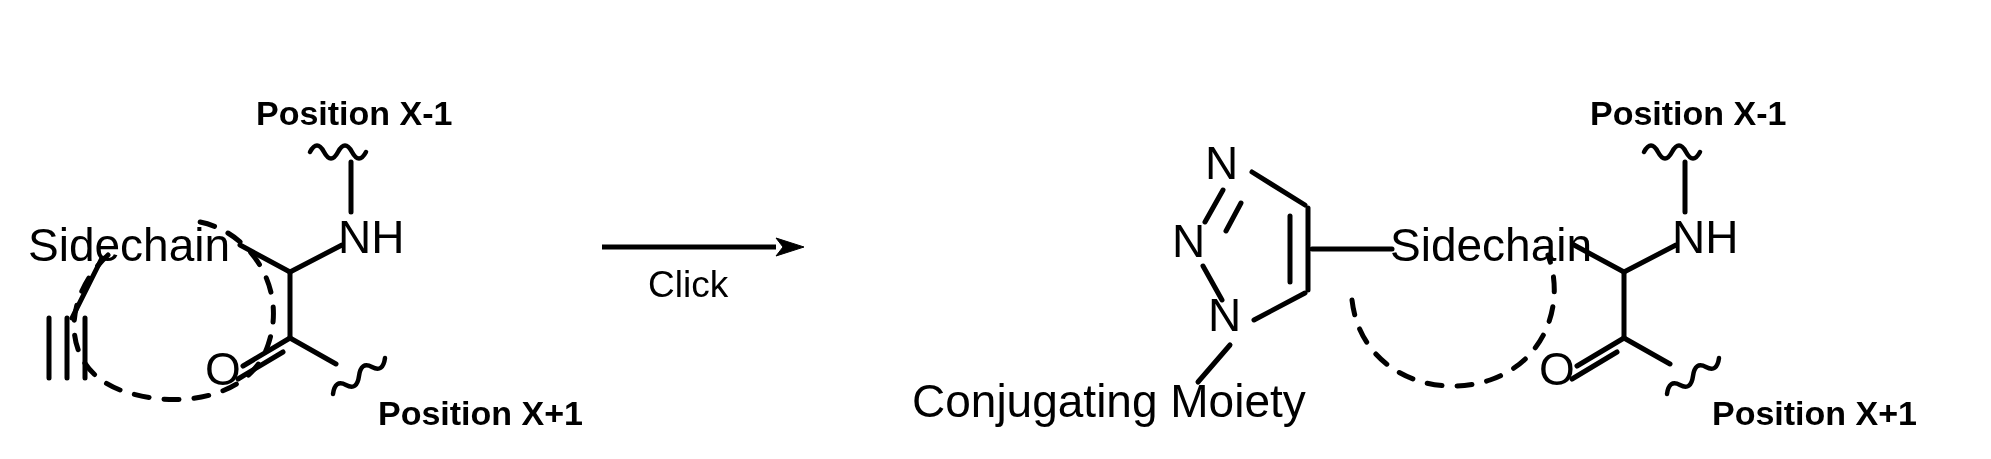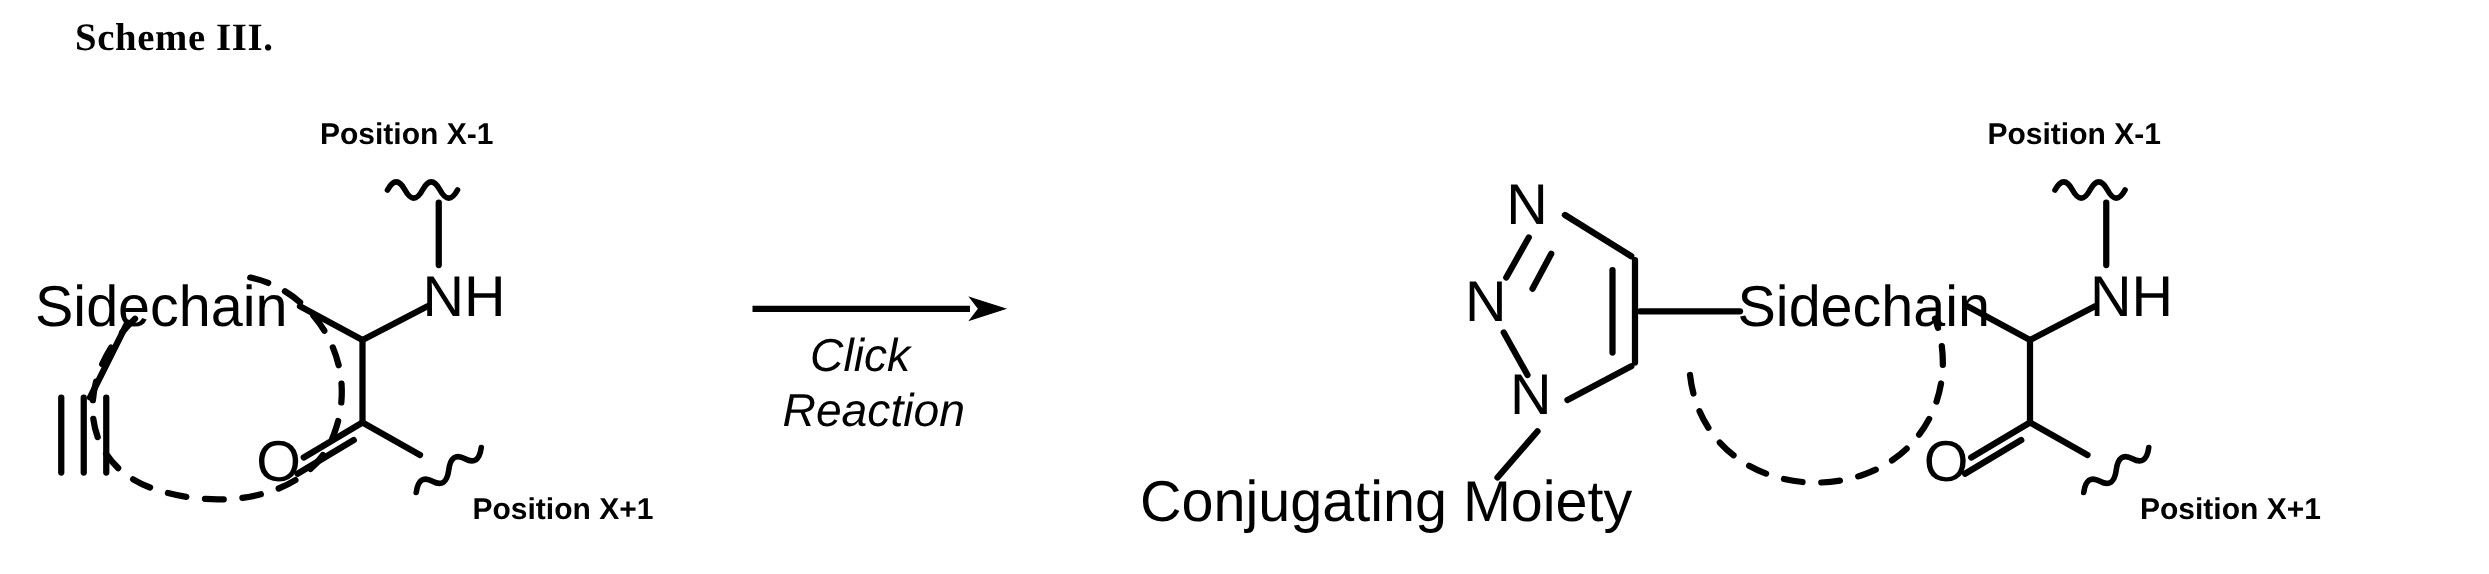"Scheme III." div.abs { html: <div>Scheme III.</div> -> none }
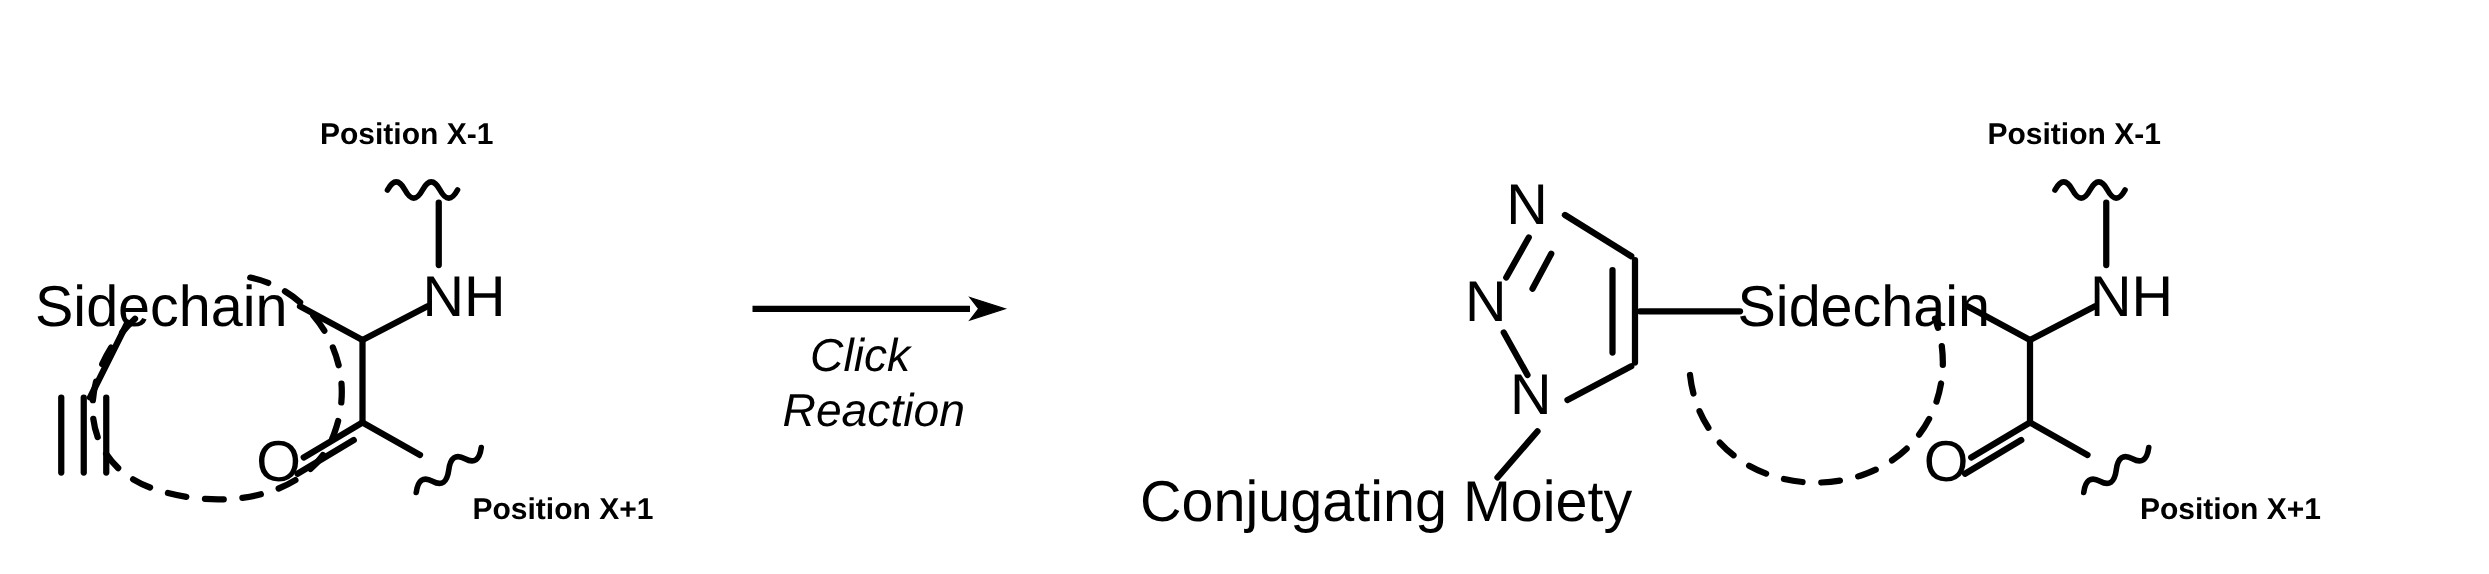"Position X-1" .pos-label { font-size: 24px -> 34px }
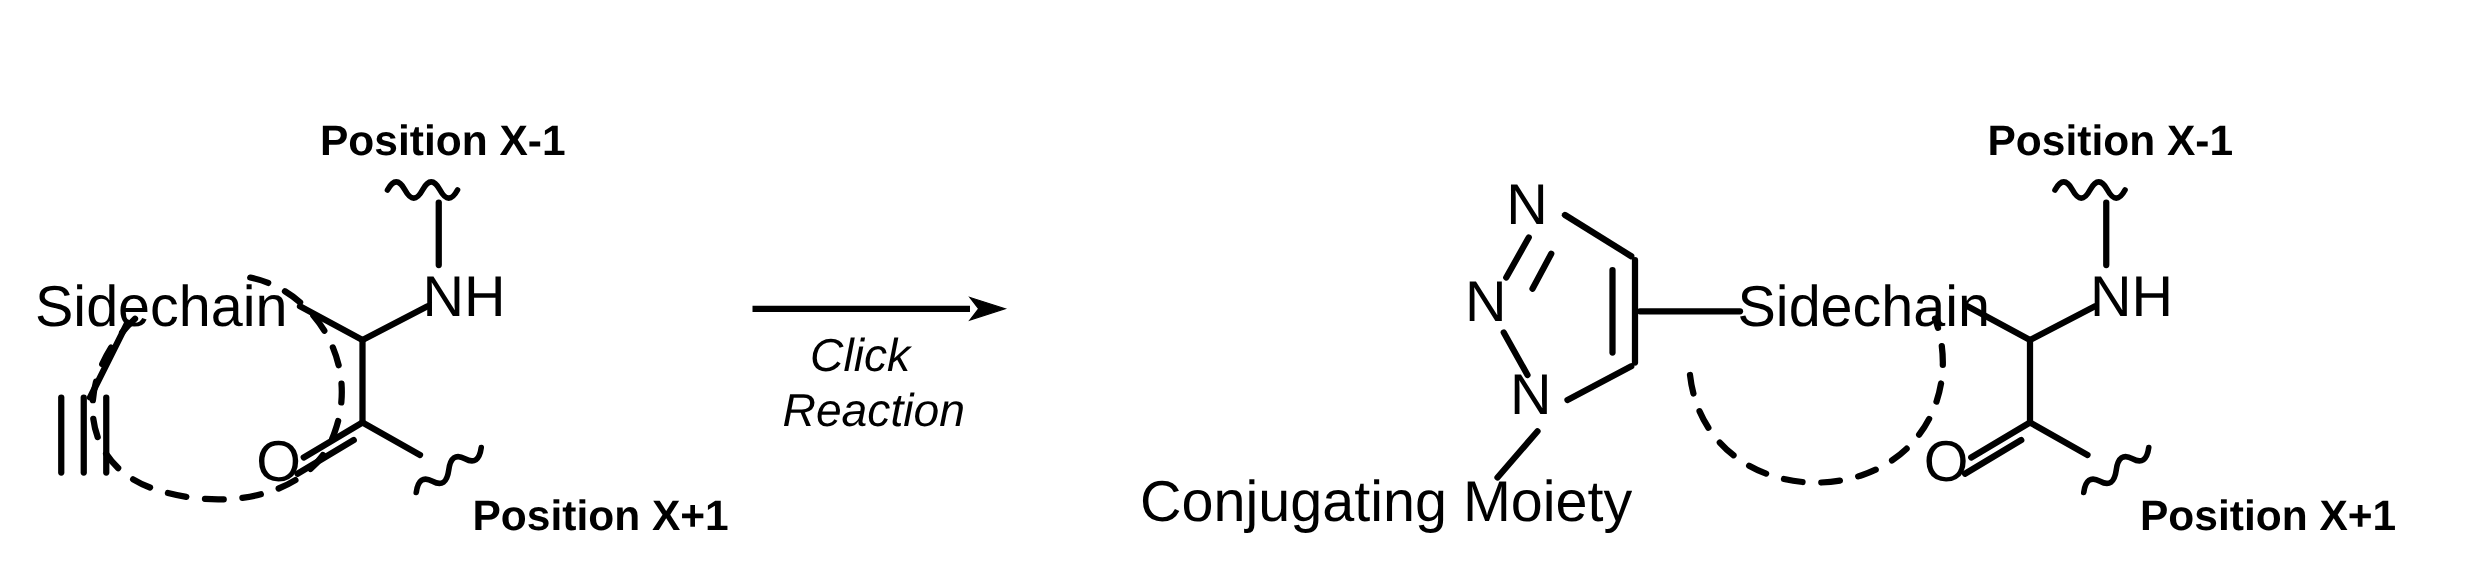"Click" .cond { font-style: italic -> none }
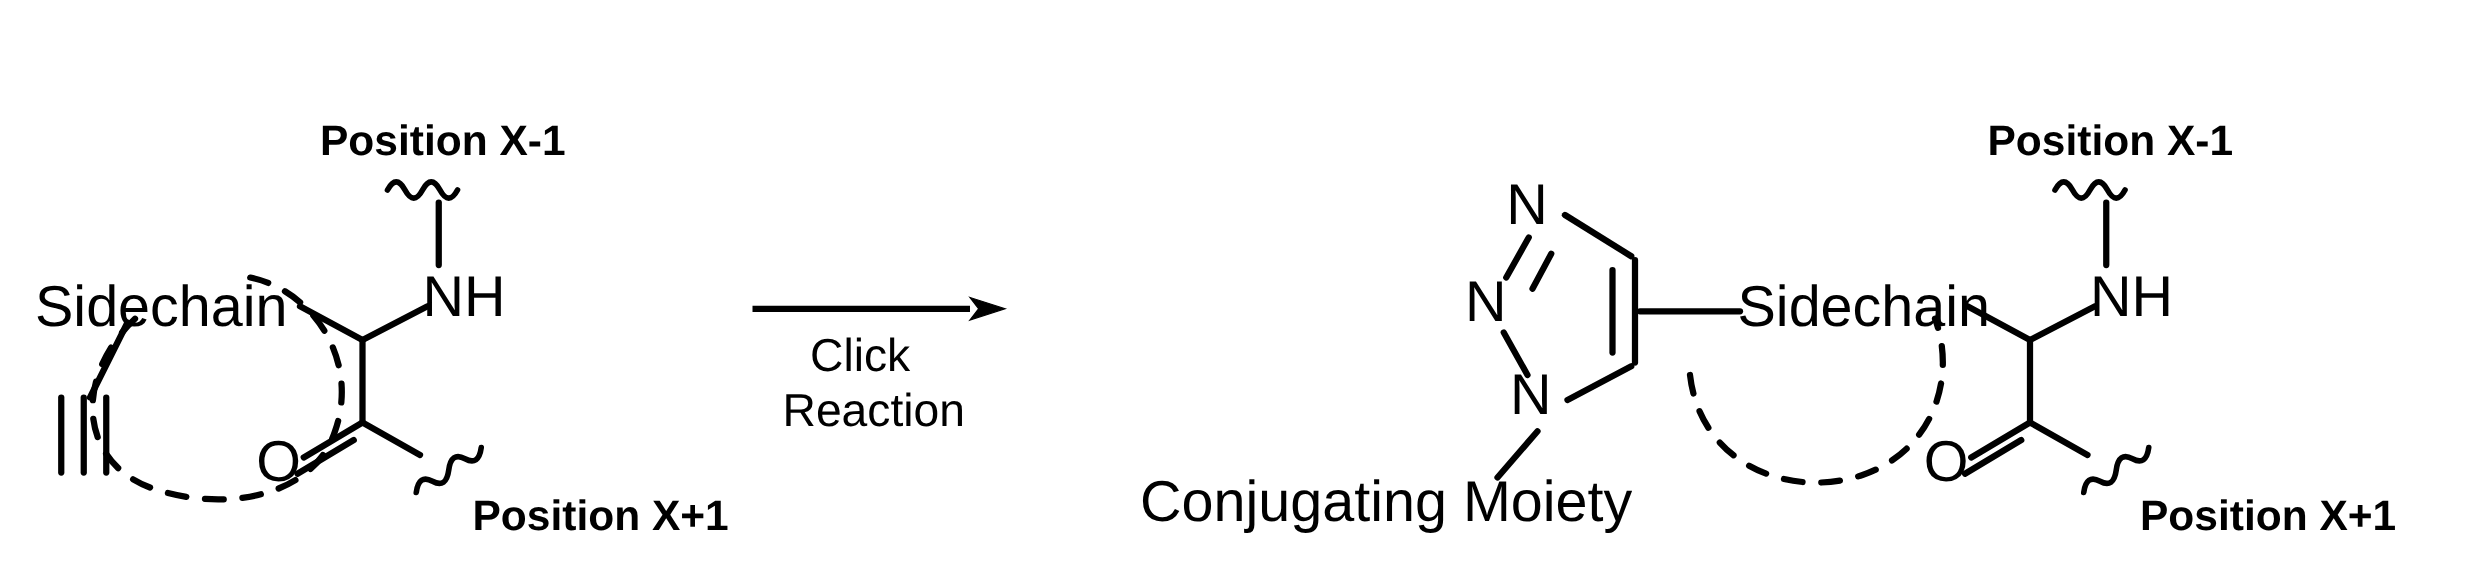"Reaction" div.abs { html: <div>Reaction</div> -> none }
